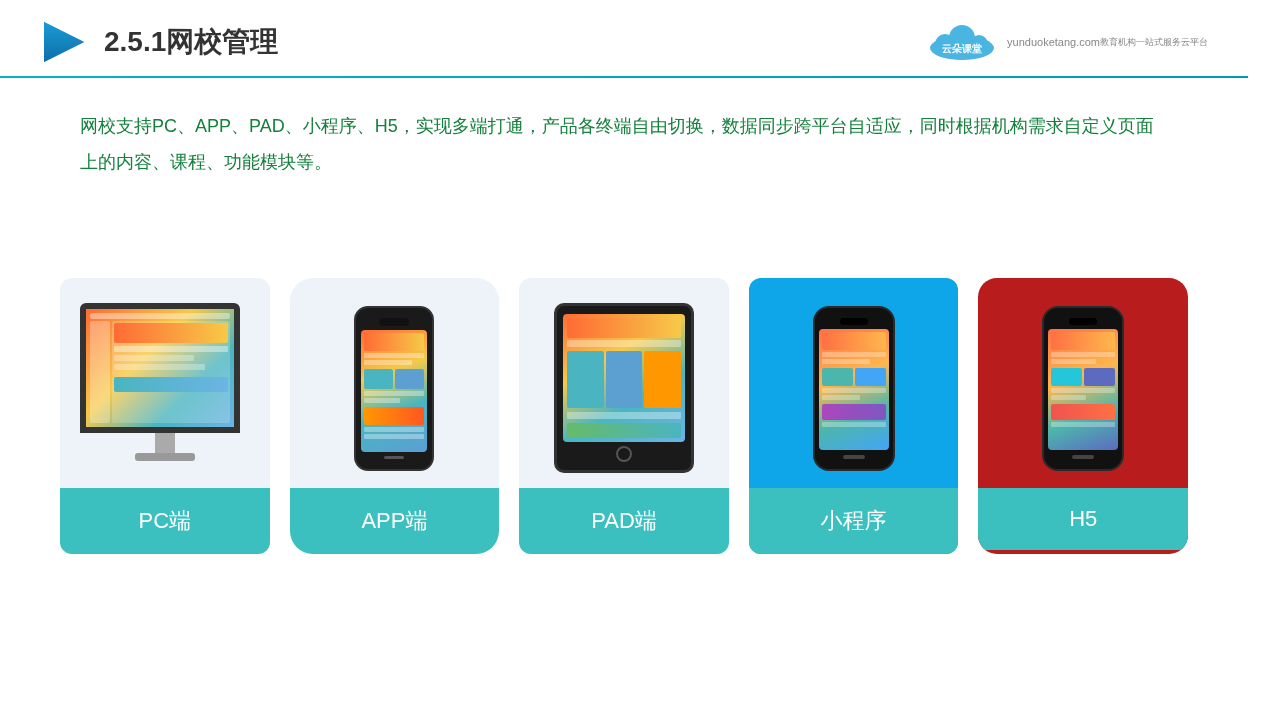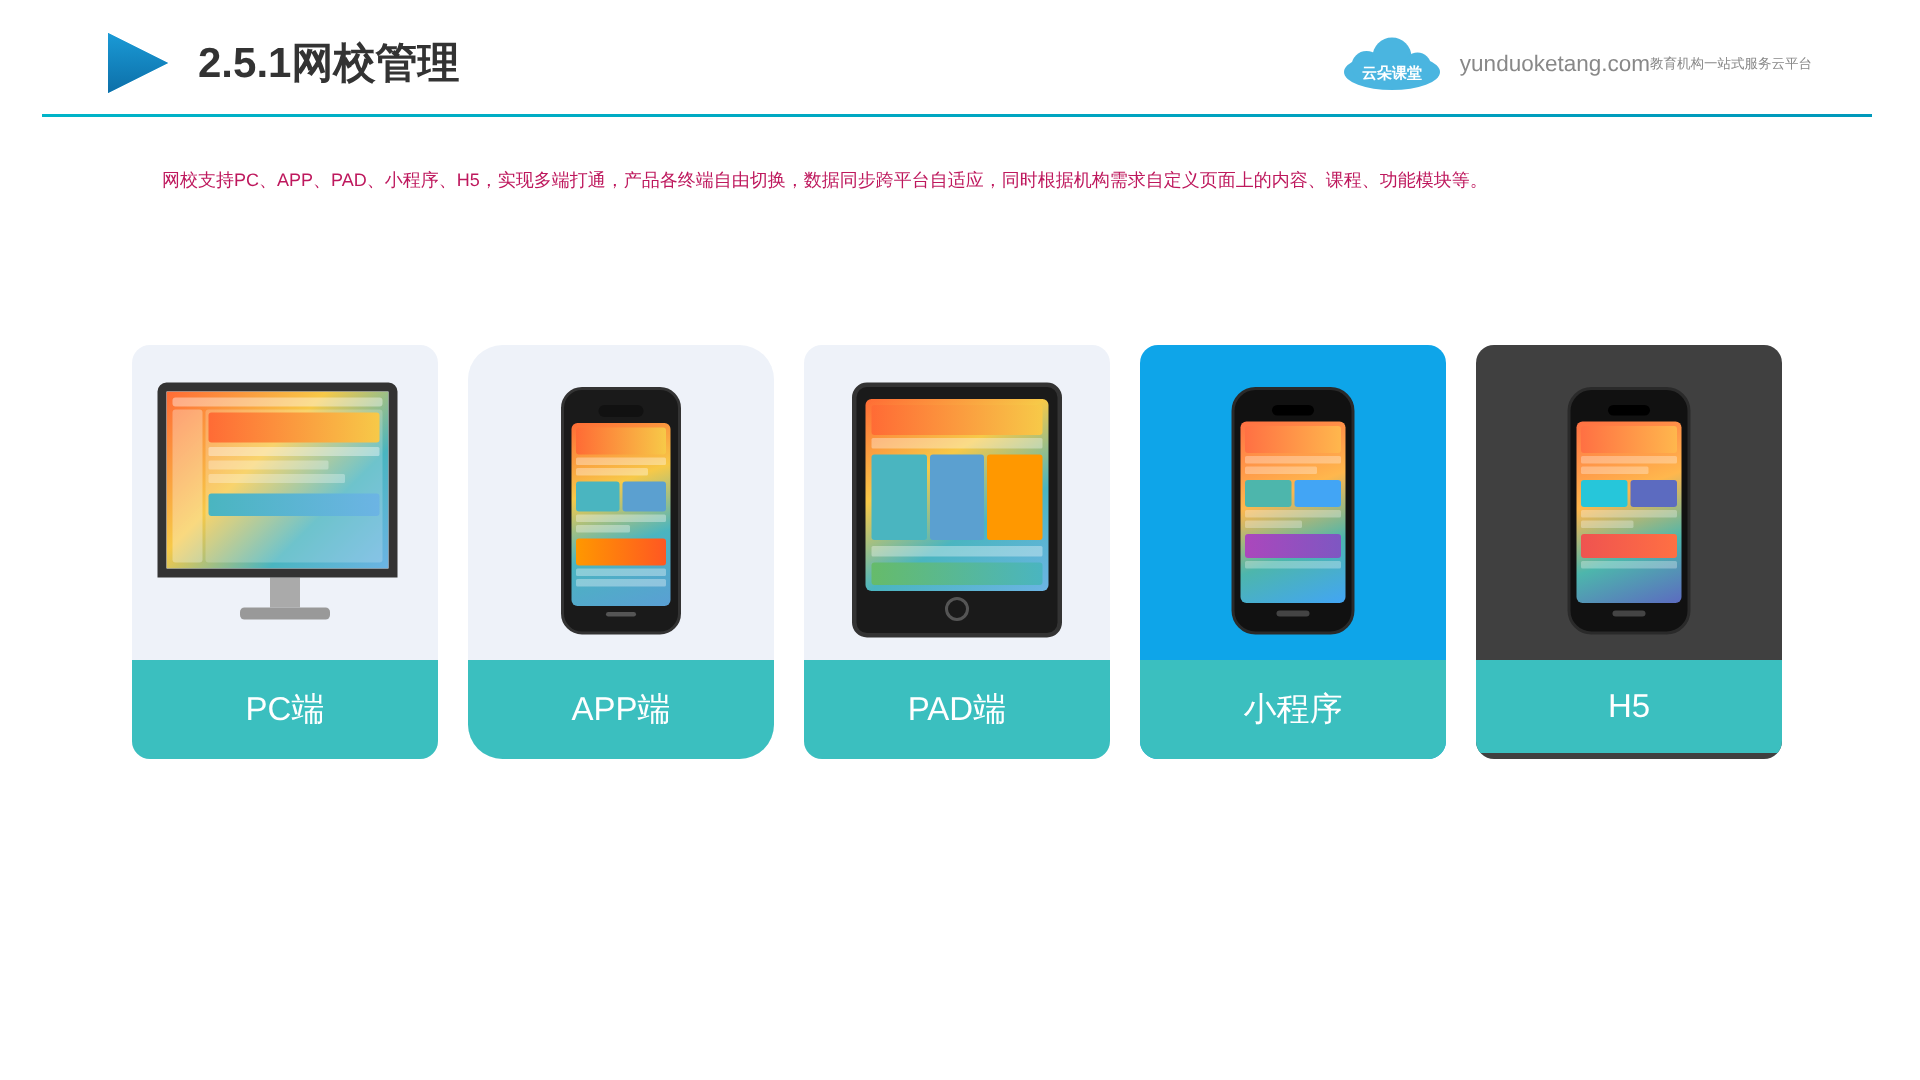"2.5.1网校管理" .page { padding-left: 28px -> none }
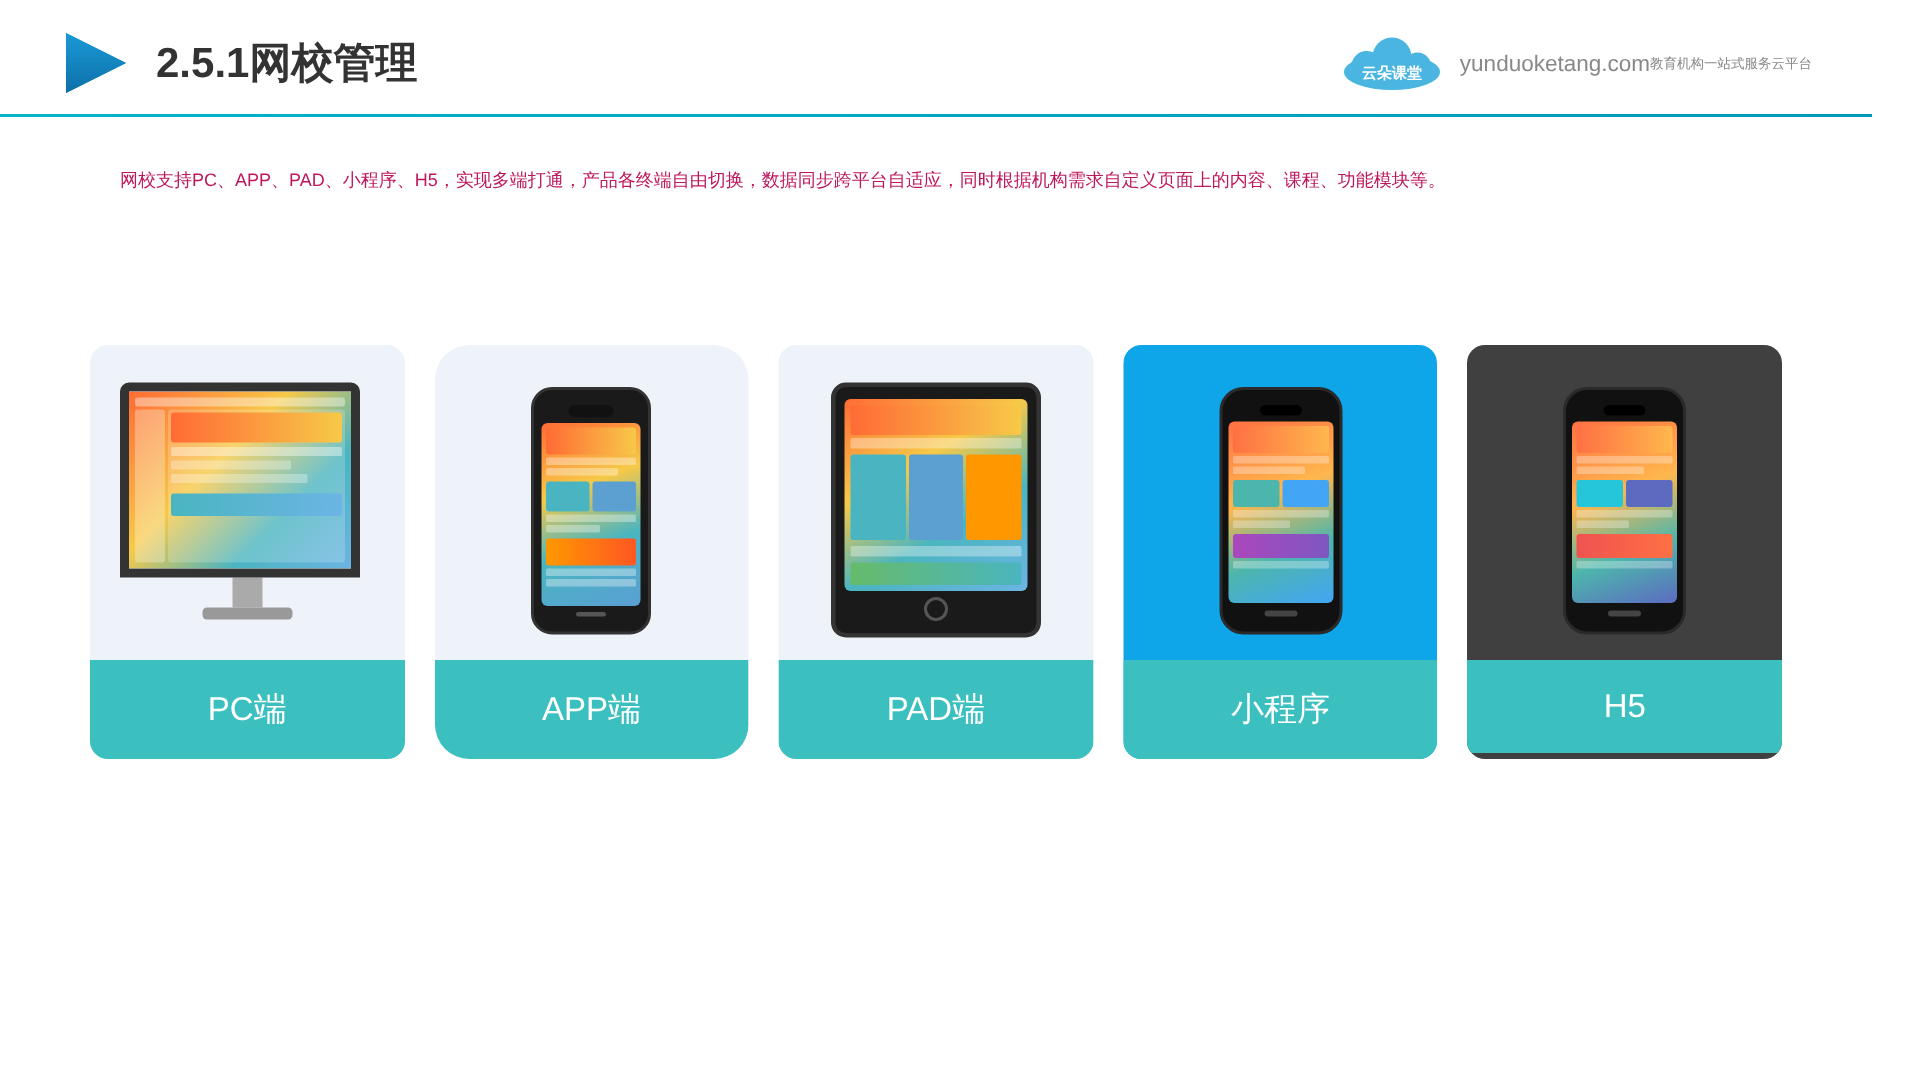"yunduoketang.com" div { font-size: 15px -> 11px }
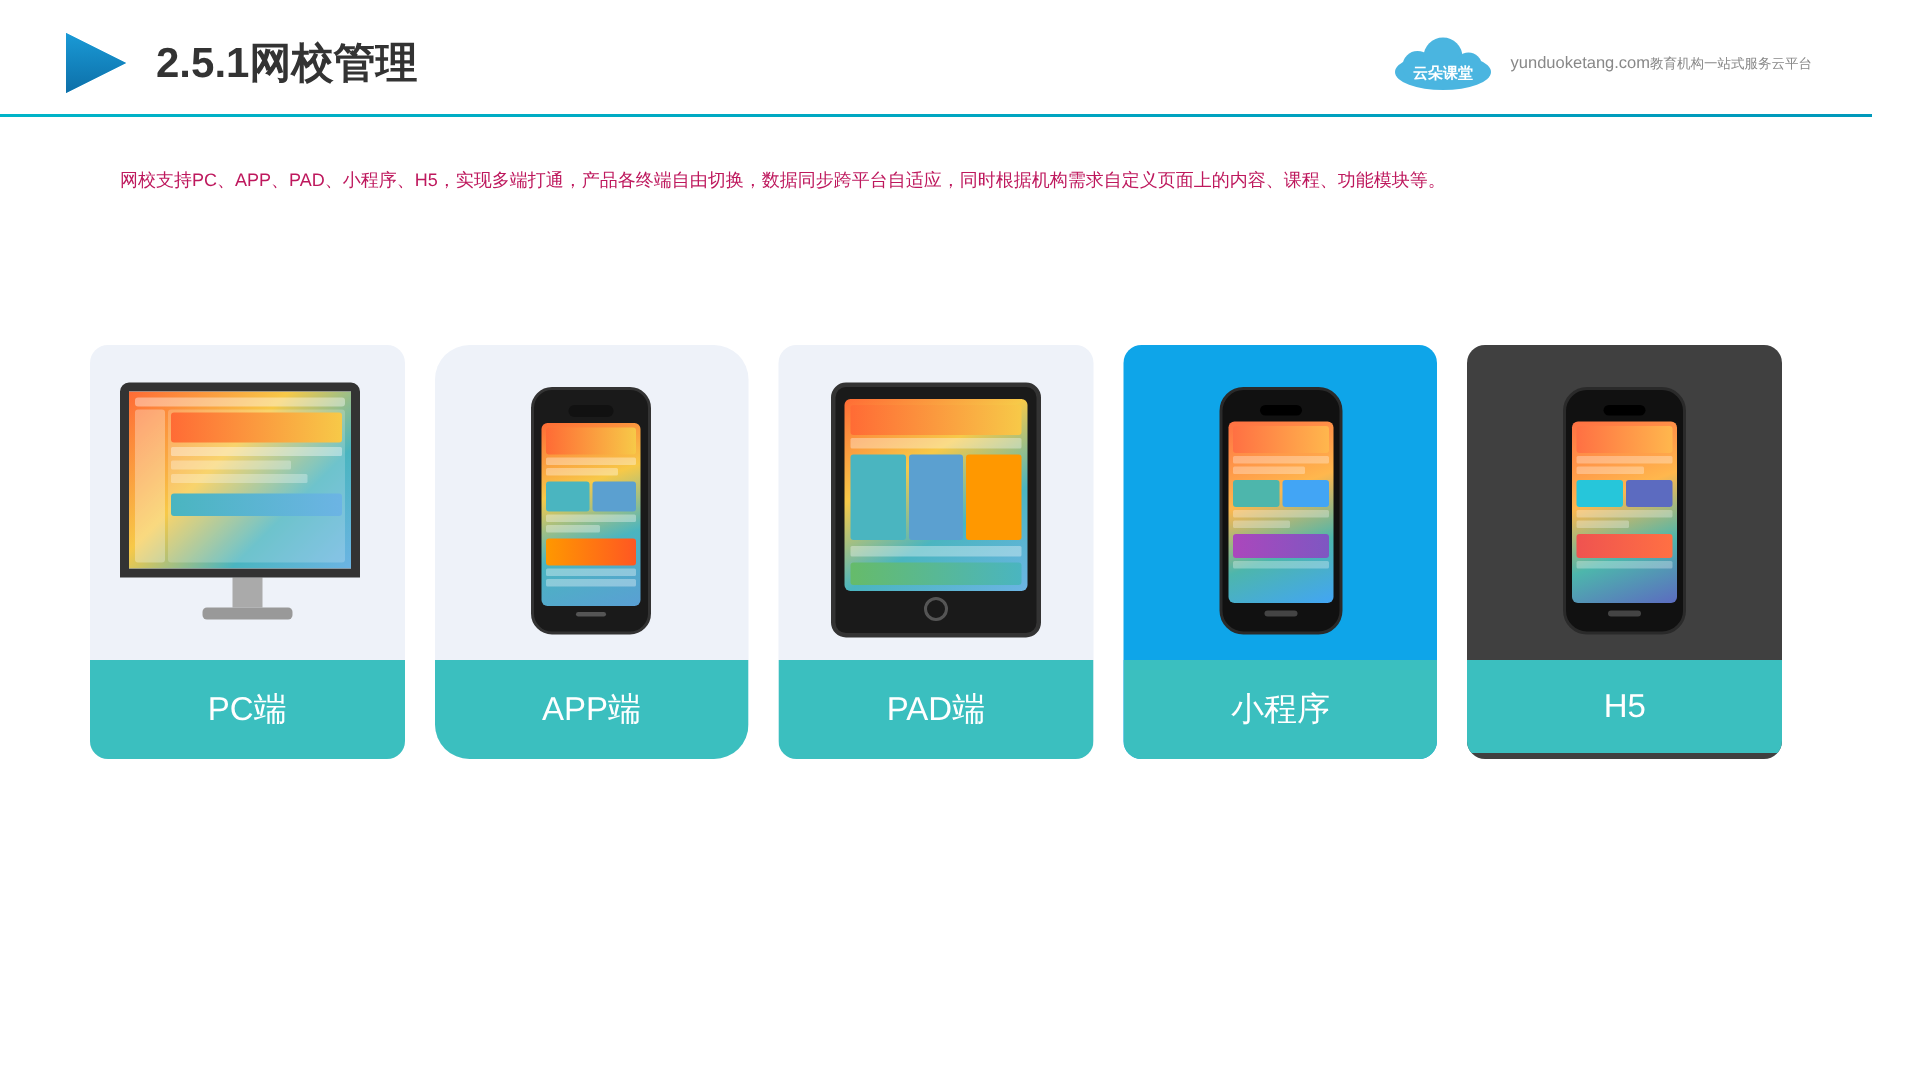"网校支持PC、APP、PAD、小程序、H5，实现多端打通，产品各终端自由切换，数" .description { color: #be185d -> #15803d; font-size: 12px -> 18px }
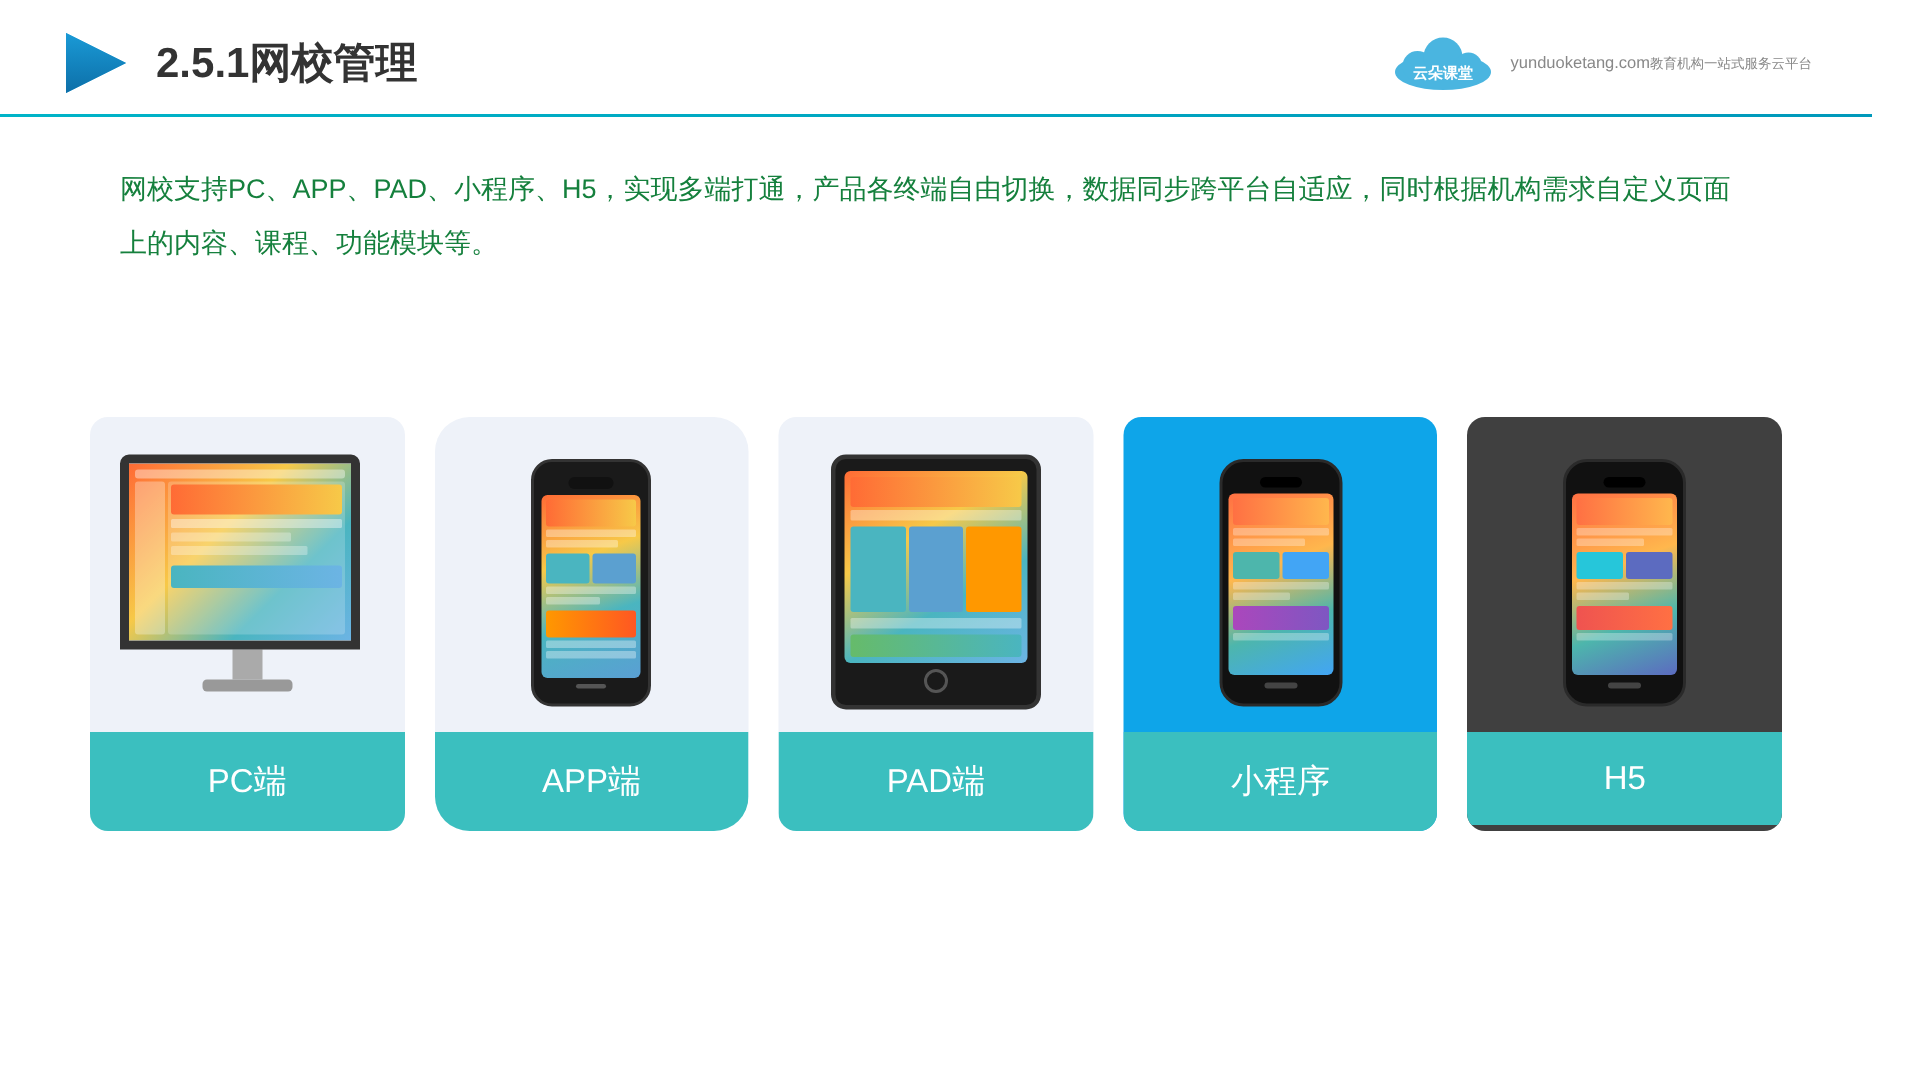"H5" div.card { background: #404040 -> #b91c1c; border-radius: none -> 19px }
